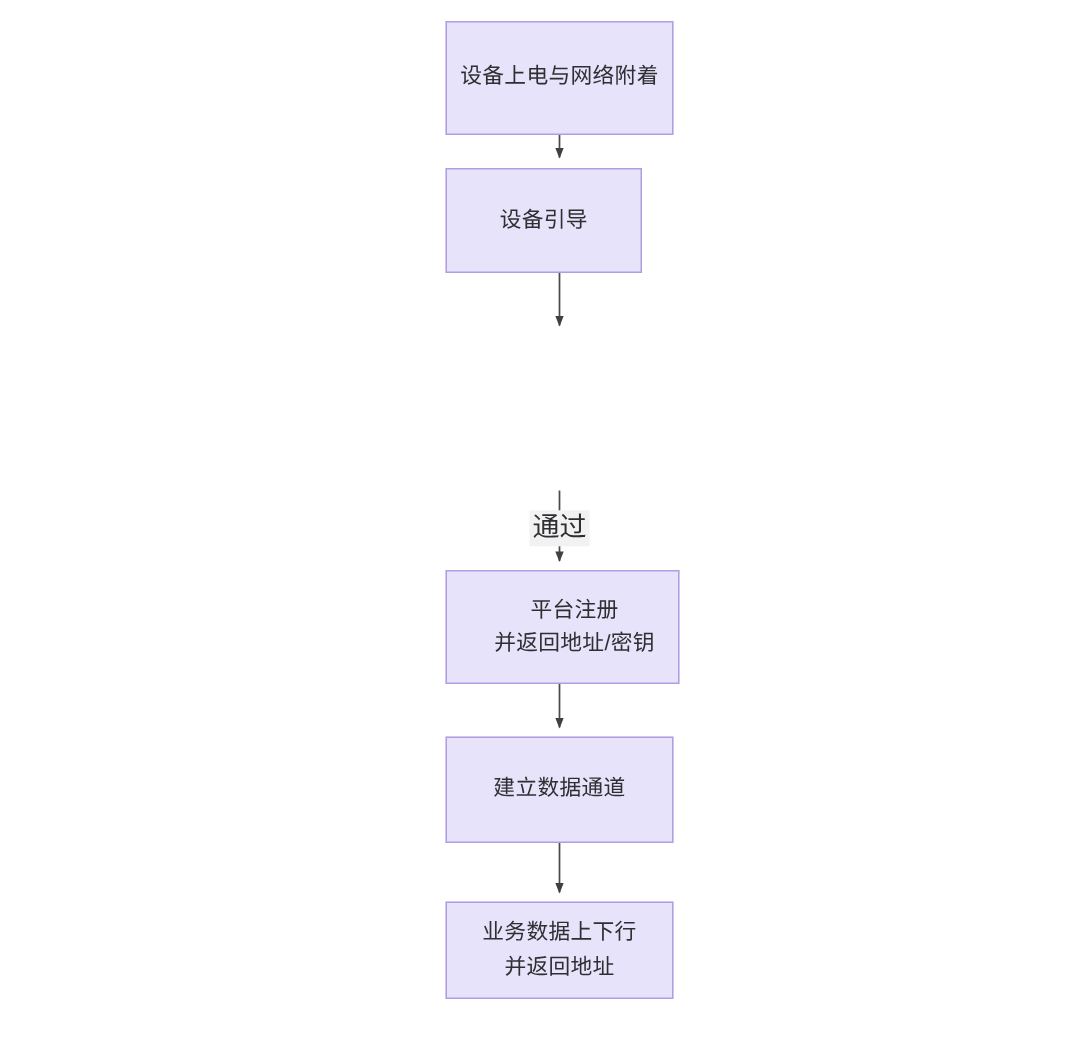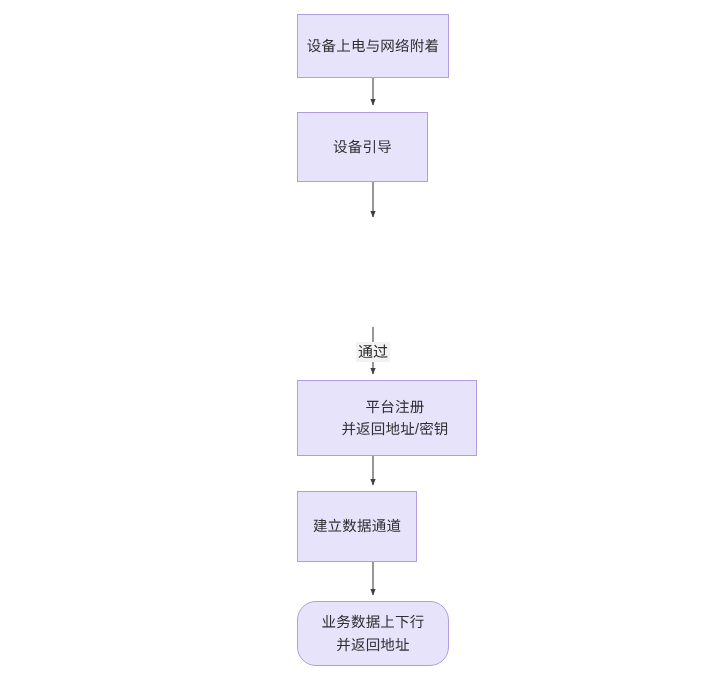"设备上电与网络附着" div.node { font-family: none -> Liberation Mono, monospace; height: 64px -> 76px }
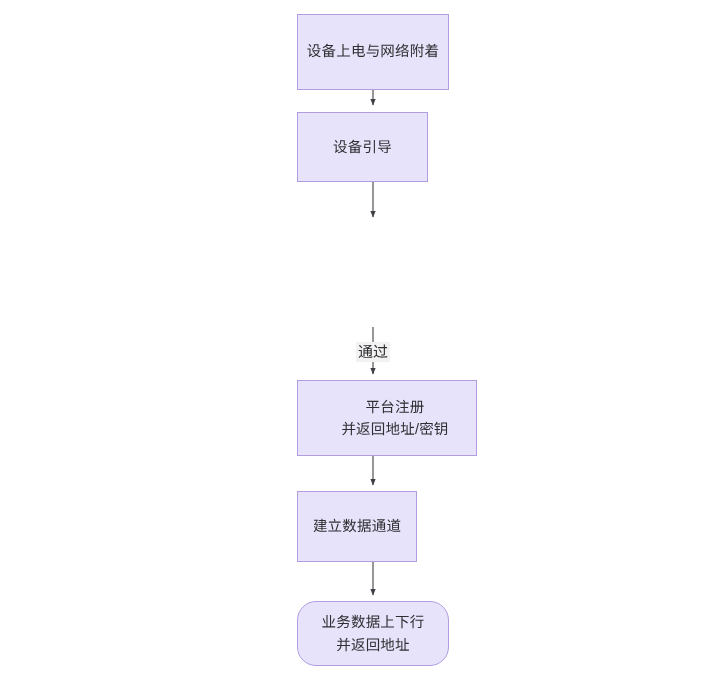"通过" .edge-label { font-size: 15px -> 18px }
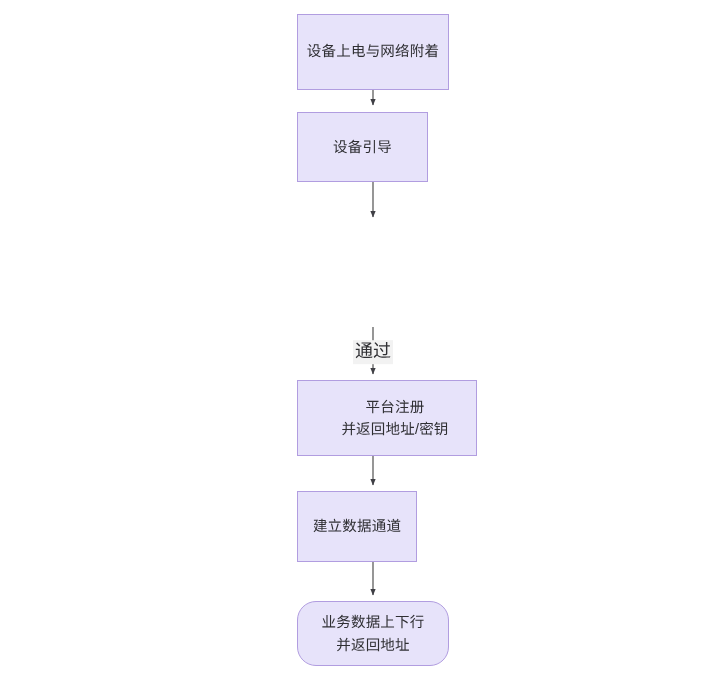"平台注册" div.node { width: 180px -> 156px }
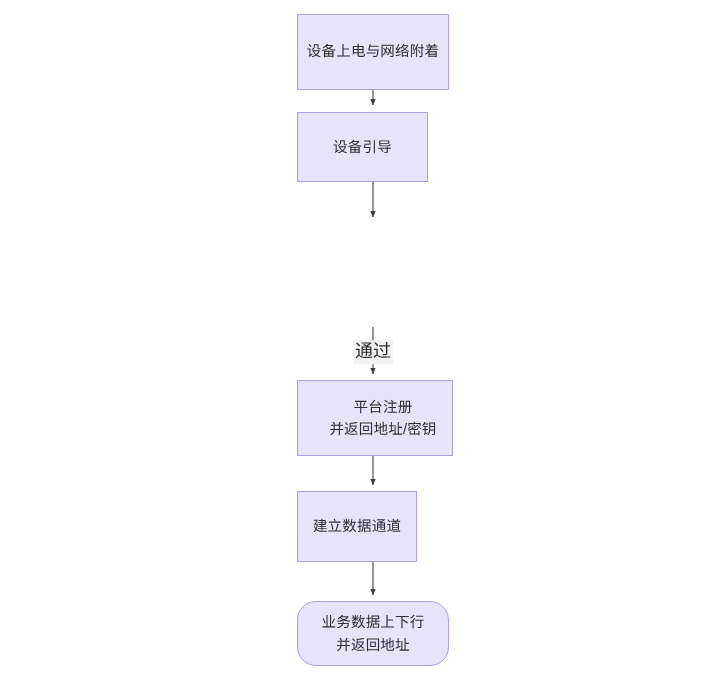"建立数据通道" div.node { width: 120px -> 152px }
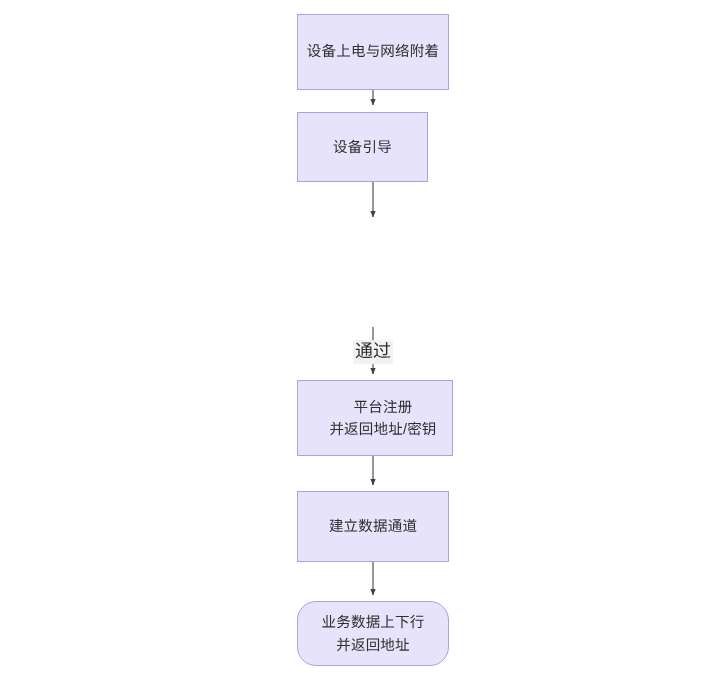"业务数据上下行" div.node { border-radius: 19px -> none }
